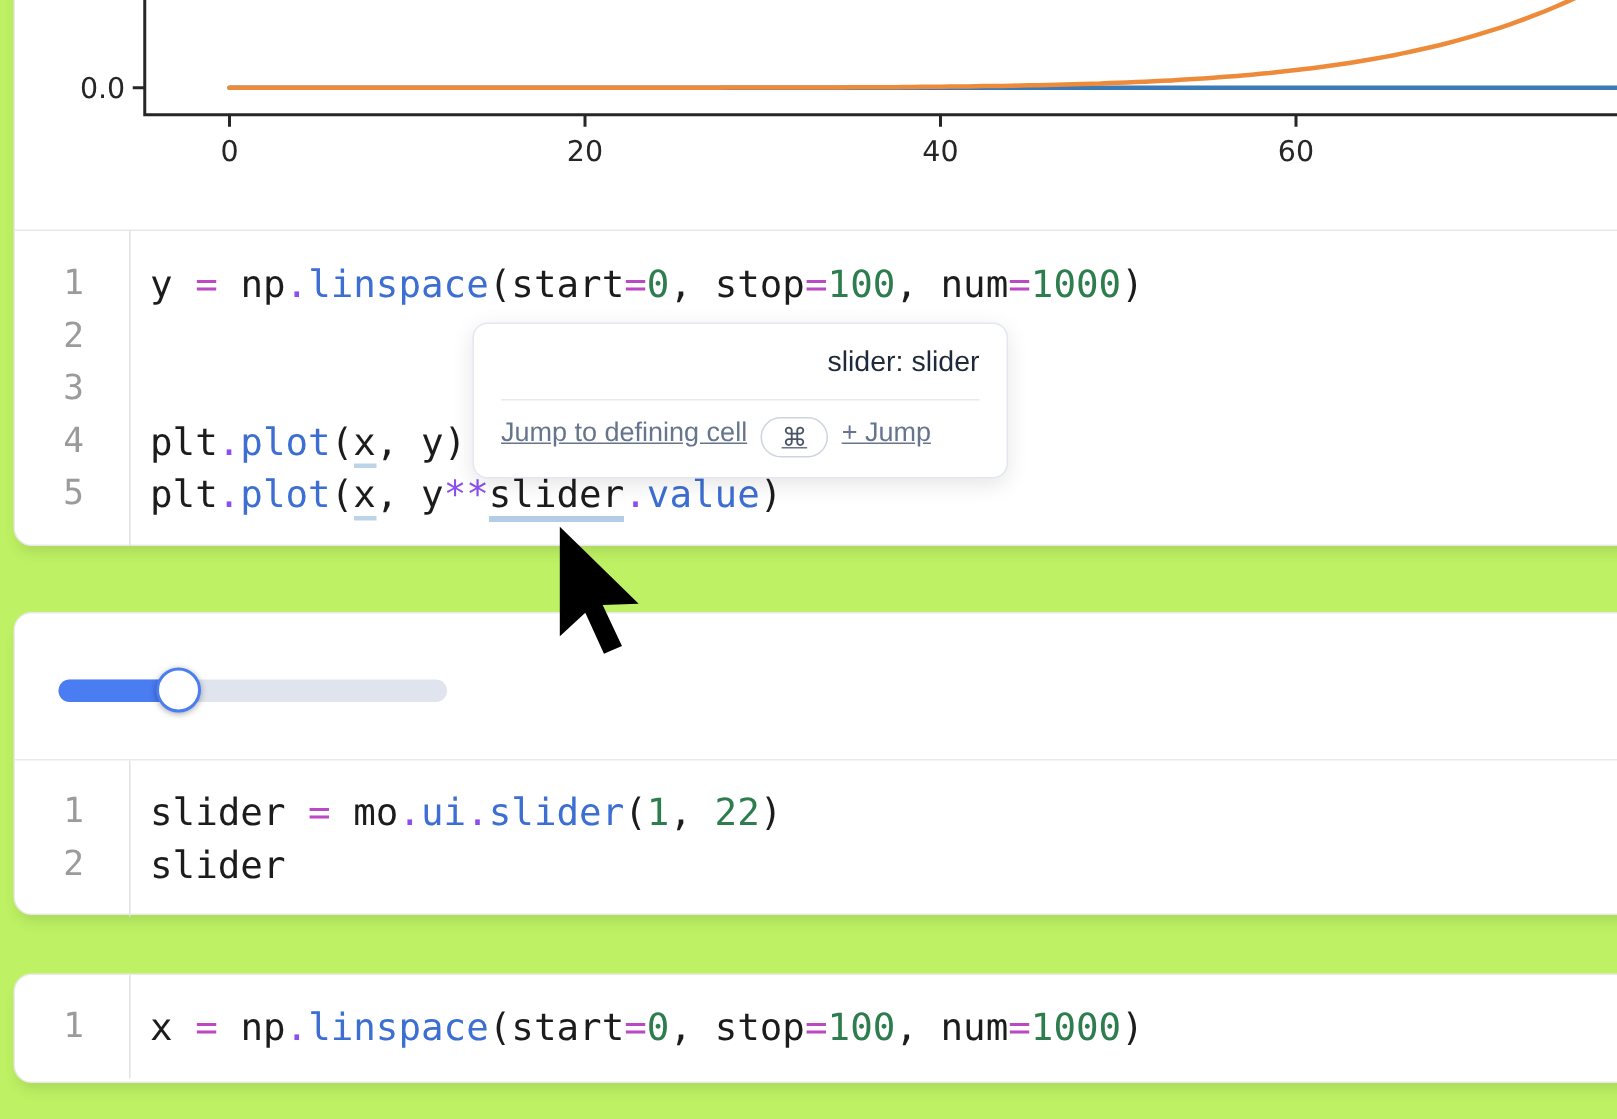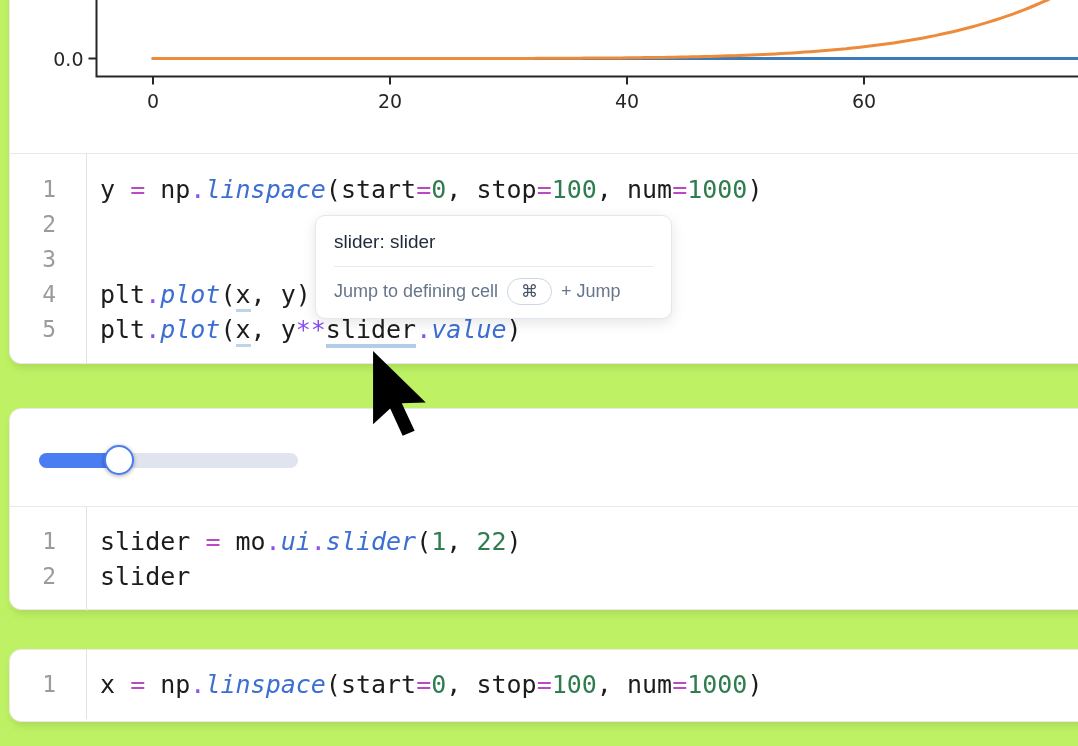"linspace" .tk-f { font-style: italic -> none }
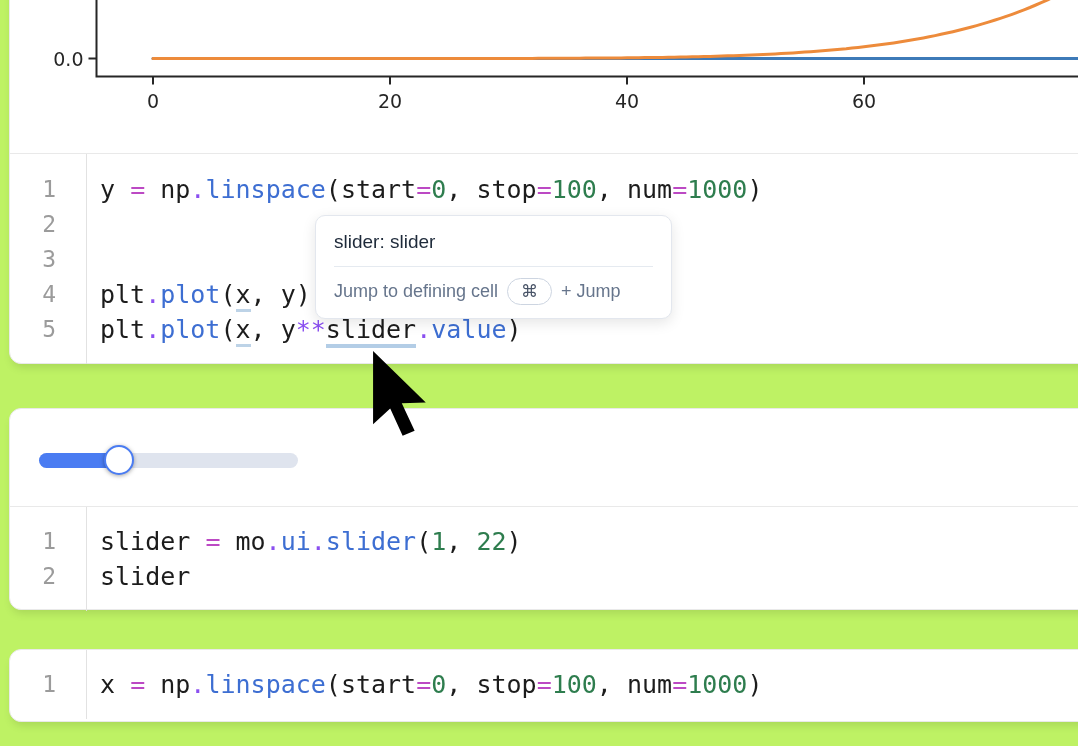"slider: slider" .tt-title { text-align: none -> right }
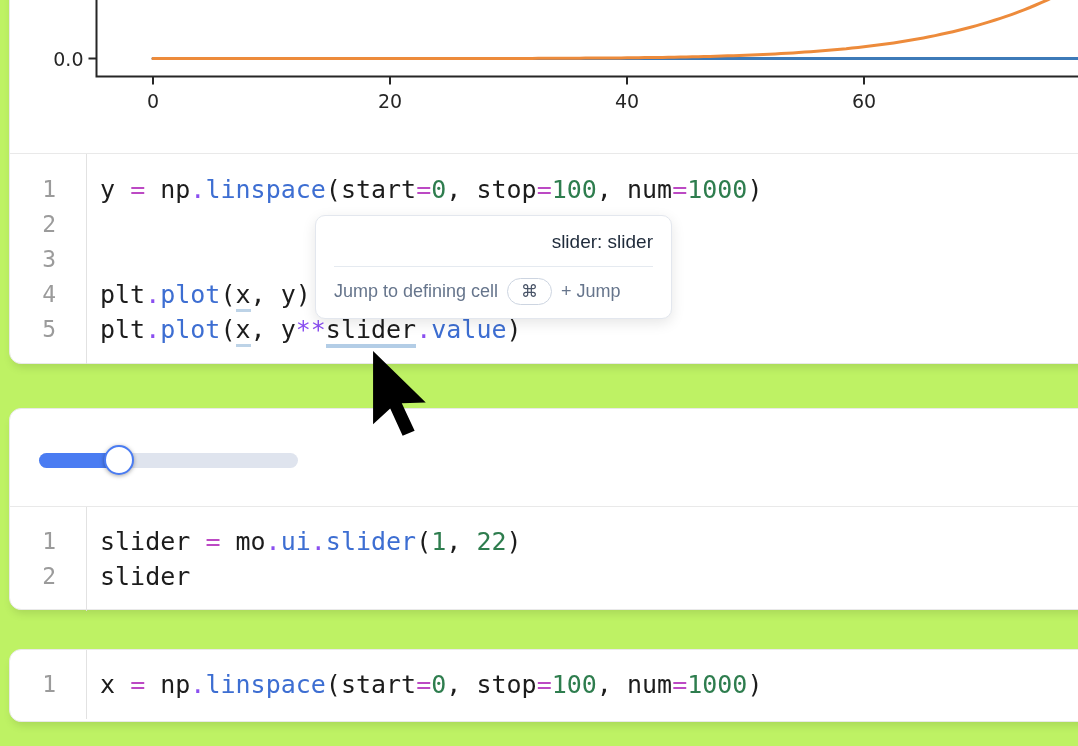"Jump to defining cell" .tt-row { align-items: center -> flex-start; text-decoration: none -> underline }
